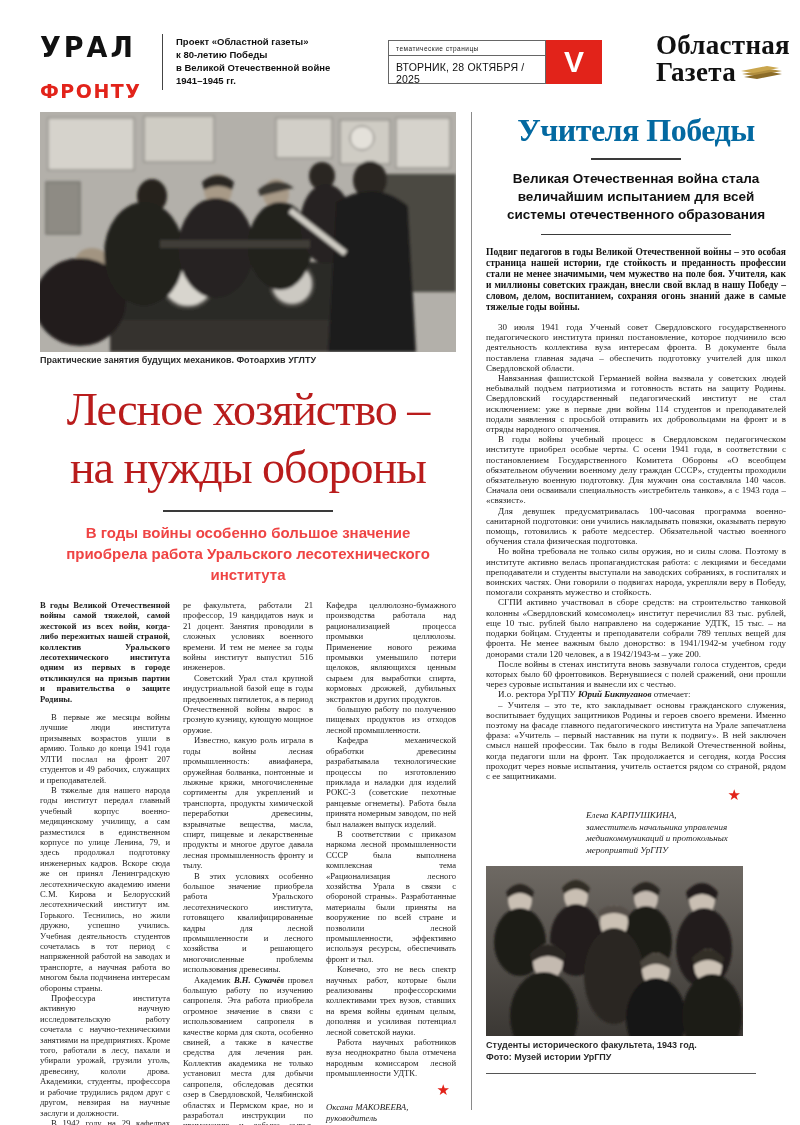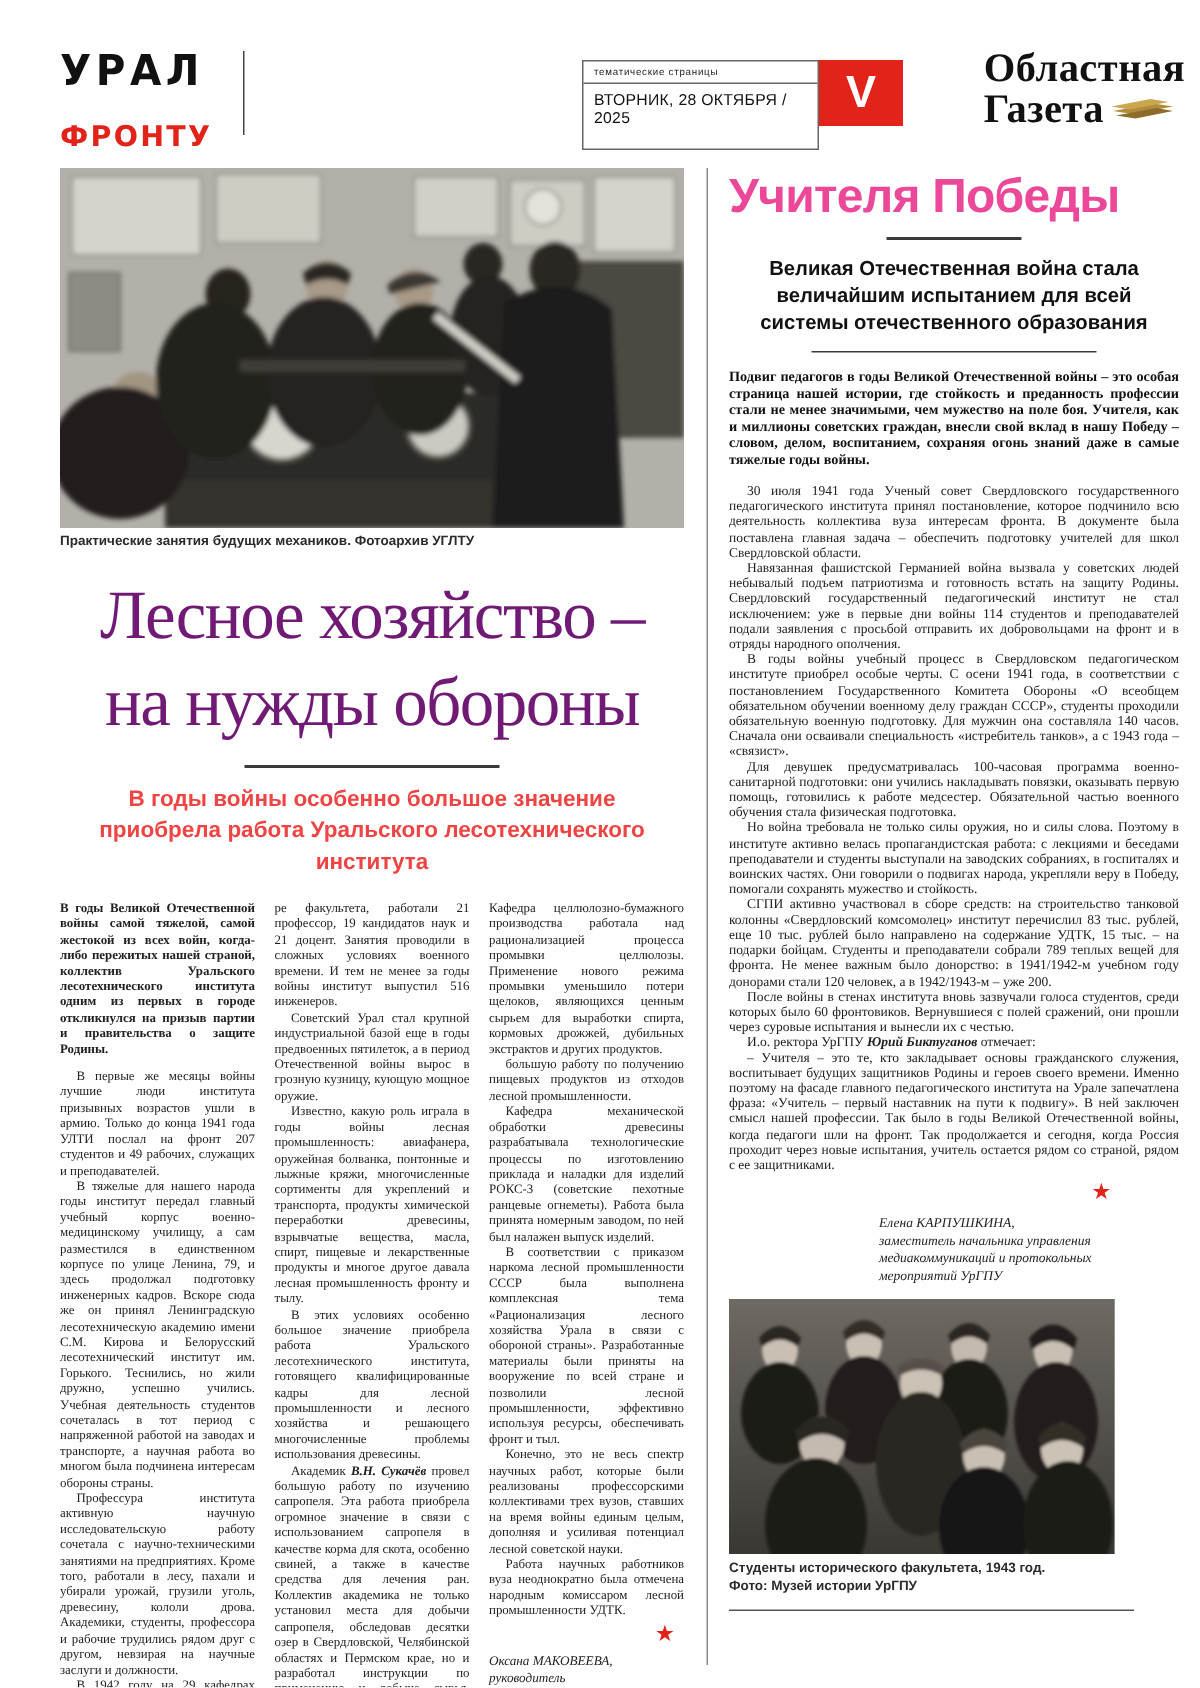"Проект «Областной газеты»" div.project { html: none -> <div> <div>Проект «Областной газеты»</div> <div>к 80-летию Победы</div> <div>в Великой Отечественной войне</div> <div>1941–1945 гг.</div> </div> }
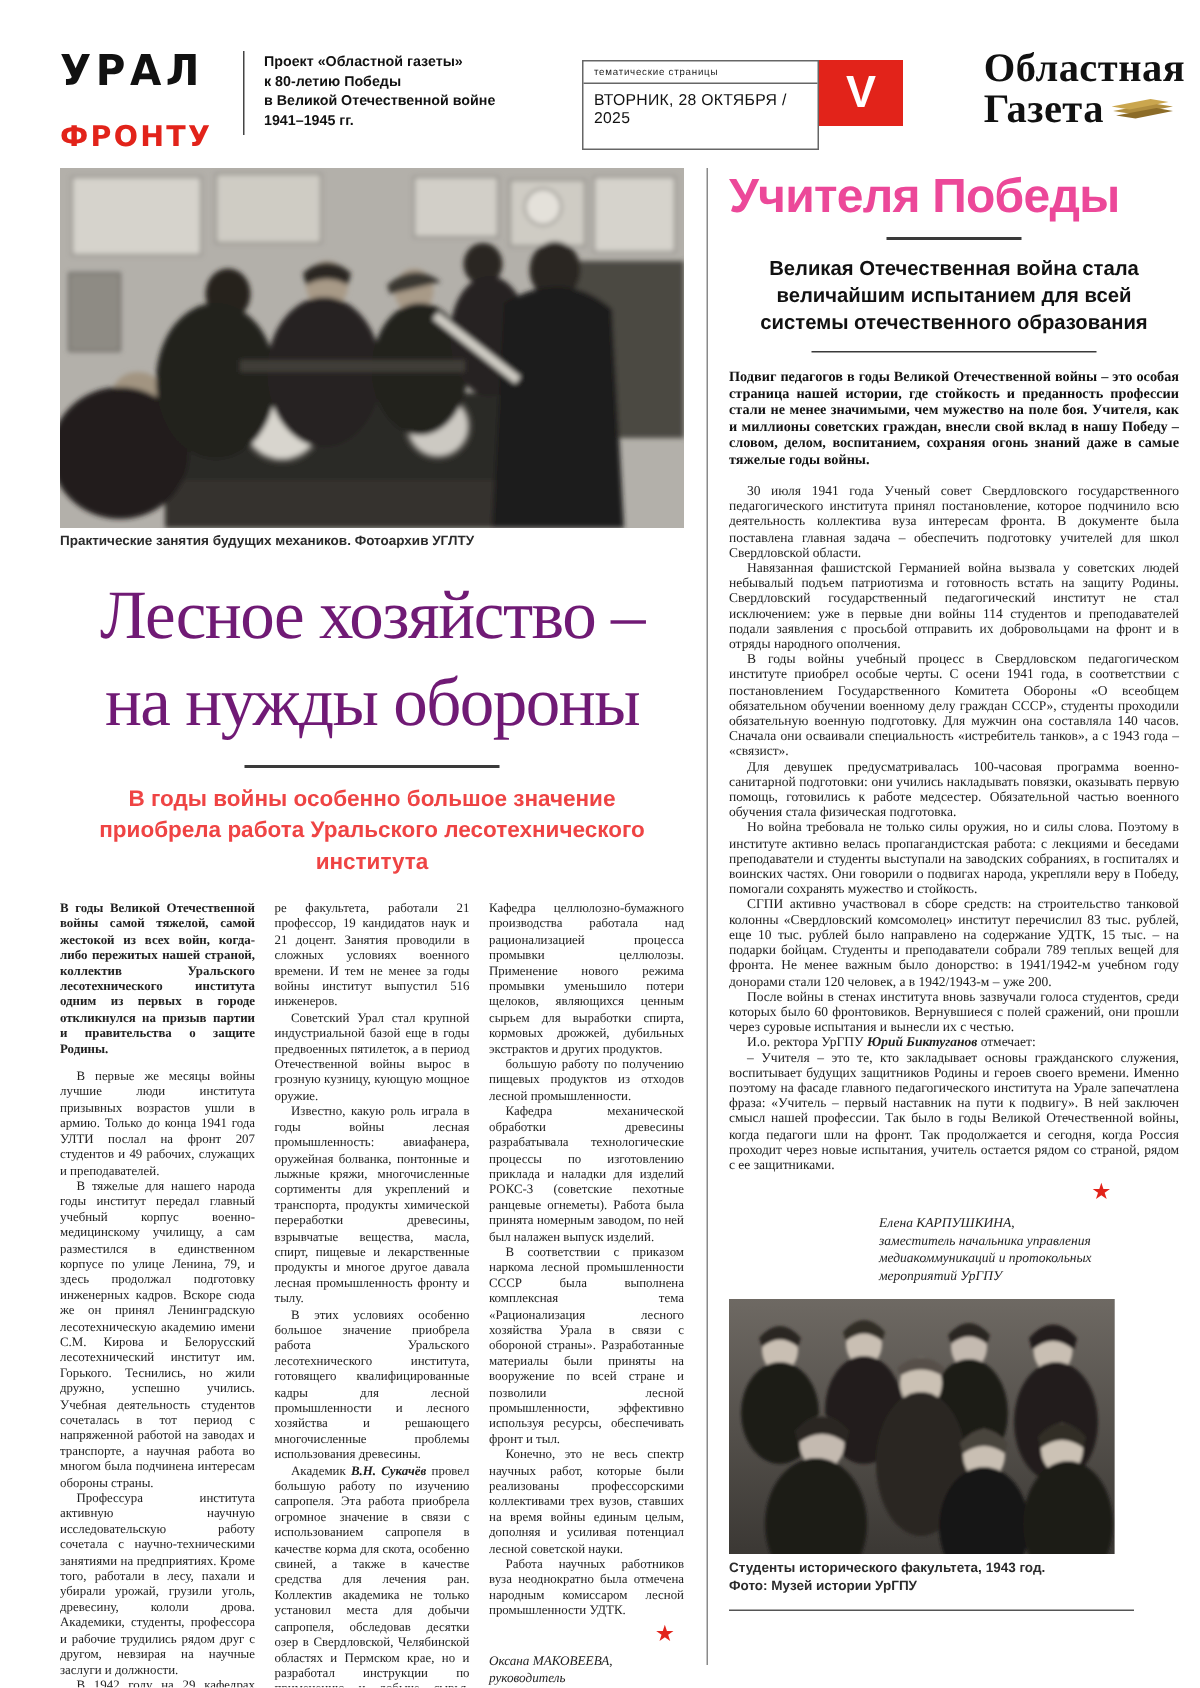"ВТОРНИК, 28 ОКТЯБРЯ / 2025" .datebox { height: 60px -> 44px }
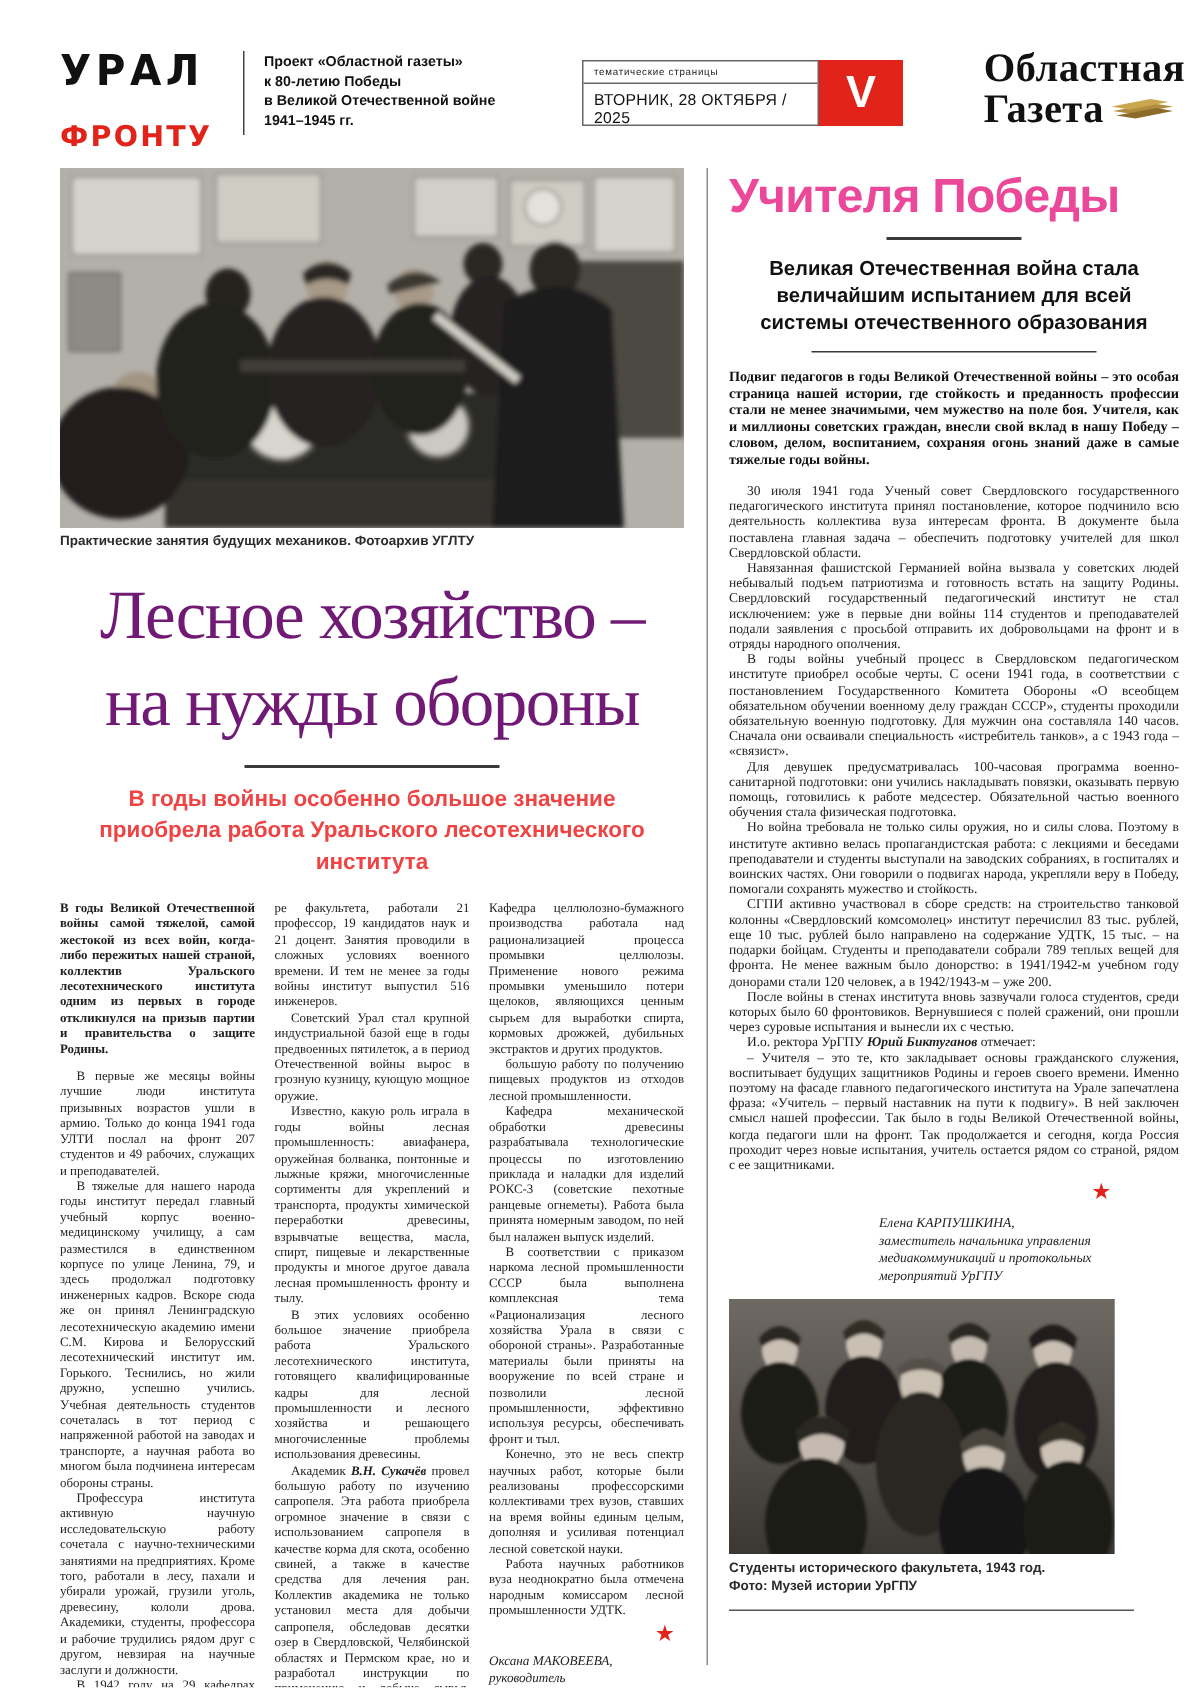"Учителя Победы" .headline-r { color: #ec4899 -> #0369a1; font-family: Liberation Sans, sans-serif -> Liberation Serif, serif; text-align: left -> center }
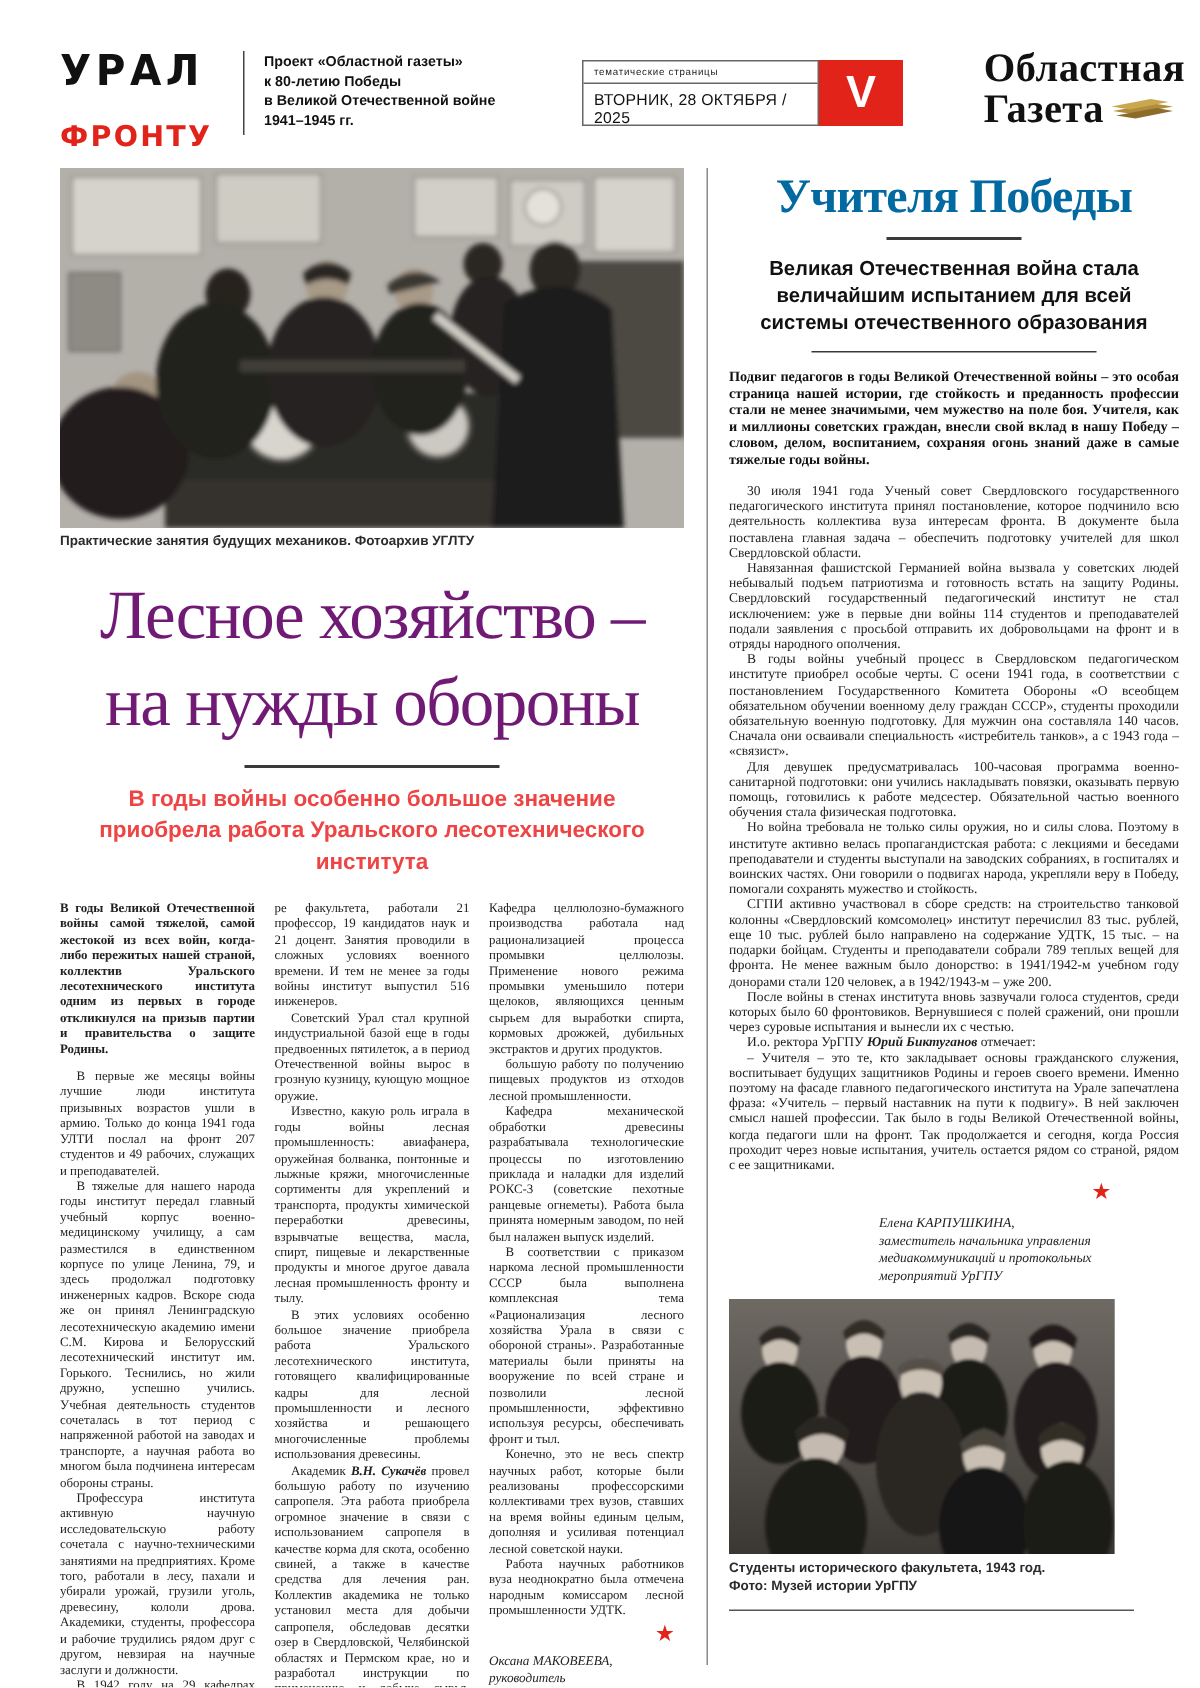"Лесное хозяйство –" .headline-l { color: #701a75 -> #b91c1c }
